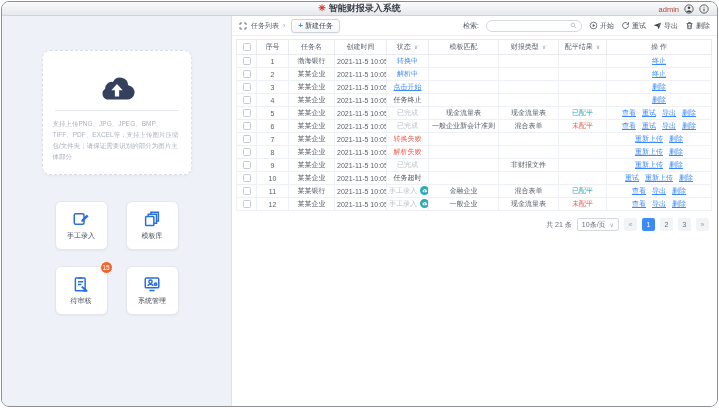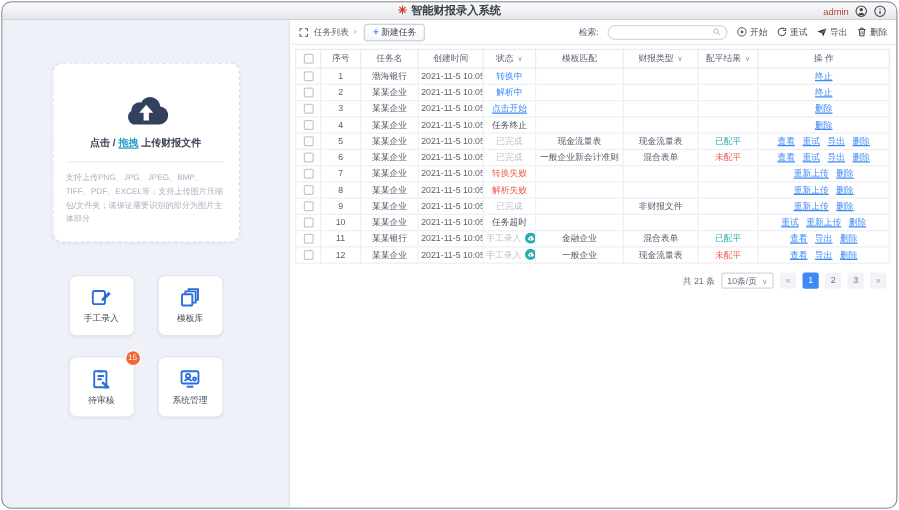"点击 / 拖拽 上传财报文件" div.upload-title { html: <div> <span>点击 /</span> <span>拖拽</span> <span>上传财报文件</span> </div> -> none }
